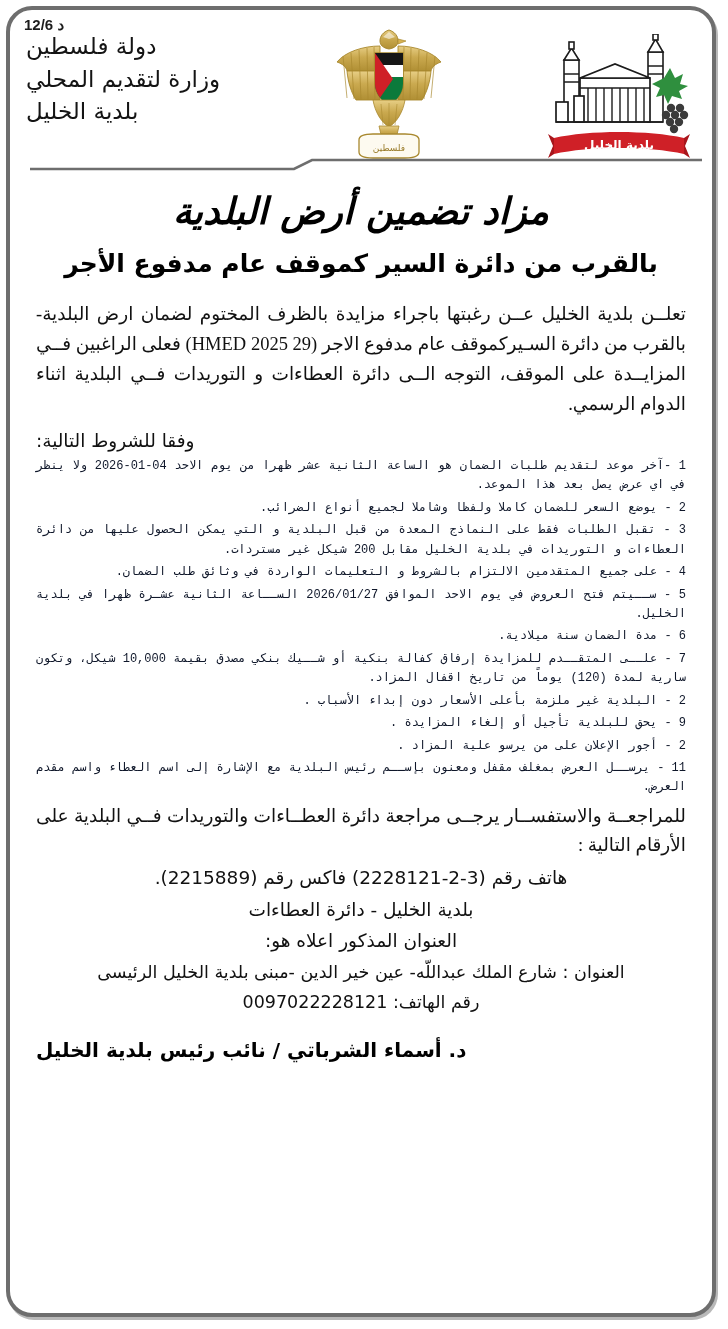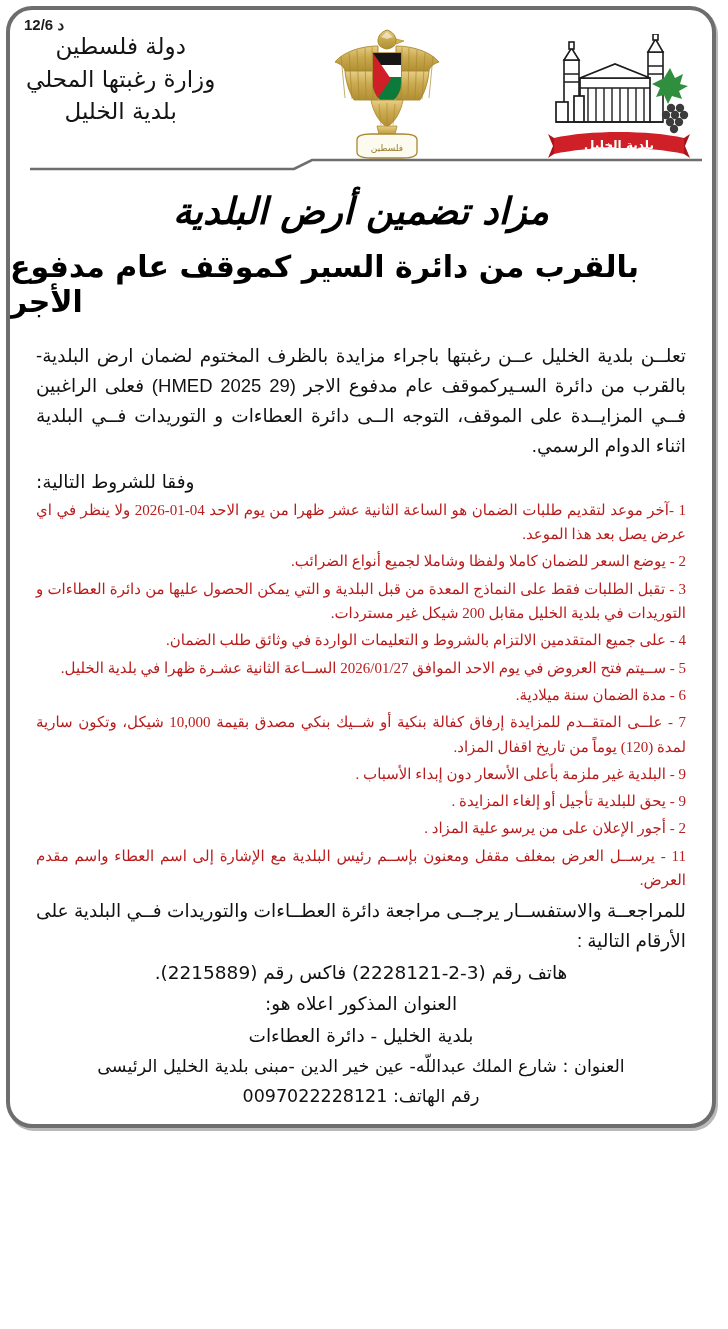"12/6 د" .page { height: 1122px -> 1311px }
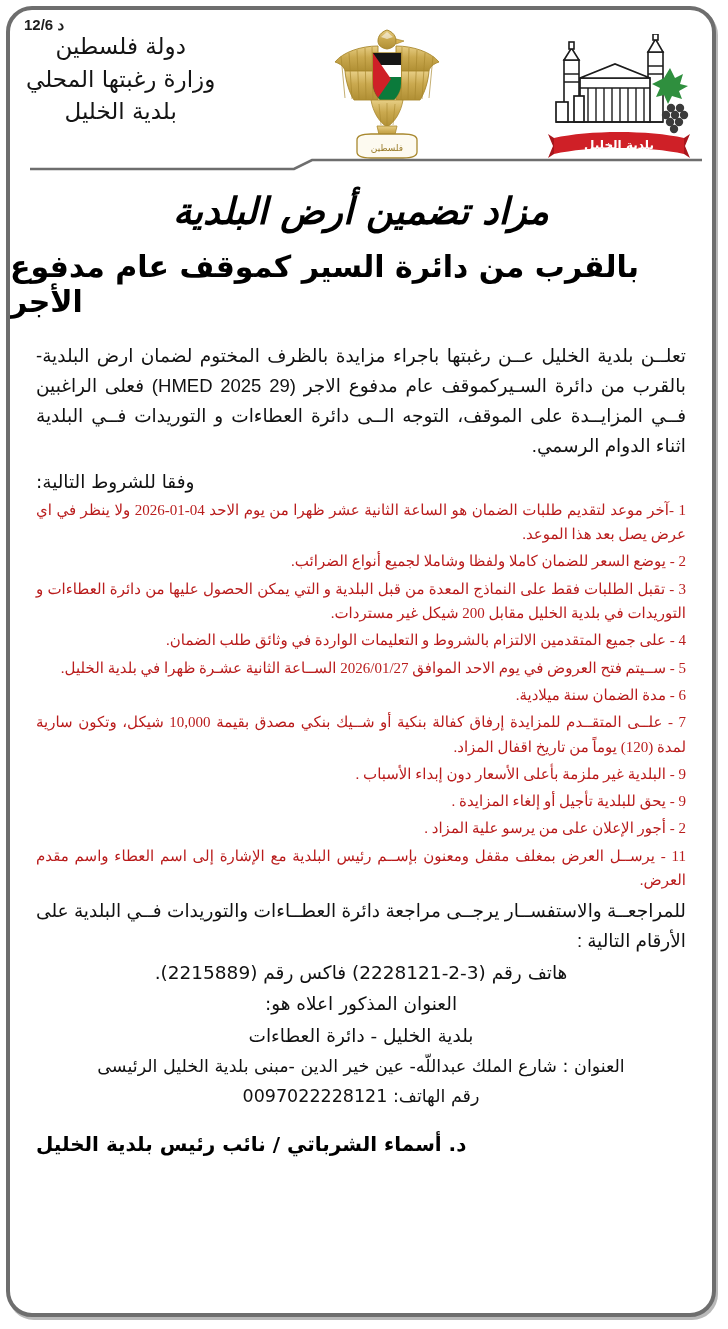"دولة فلسطين" .org-lines { text-align: center -> left }
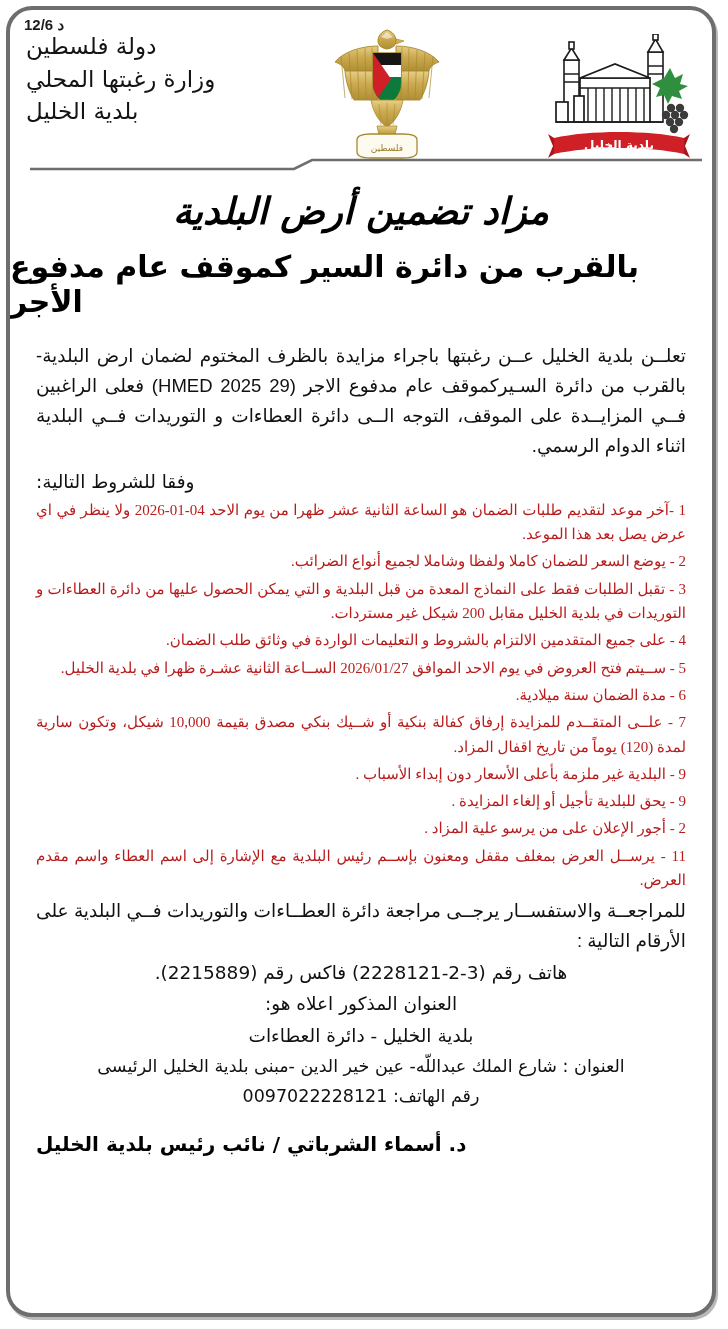"وزارة رغبتها المحلي" div { text: رغبتها -> لتقديم }
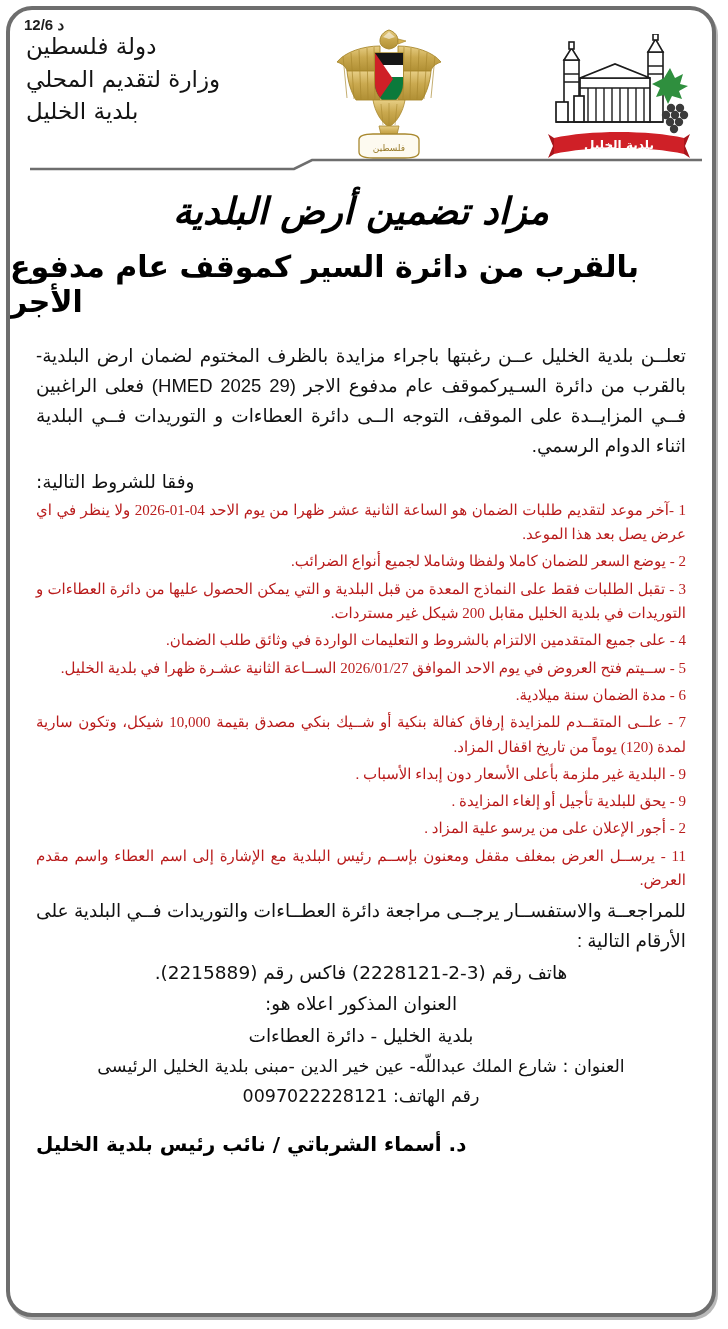"بالقرب من دائرة السير كموقف" .sub-title { font-size: 30px -> 25px; text-align: left -> center }
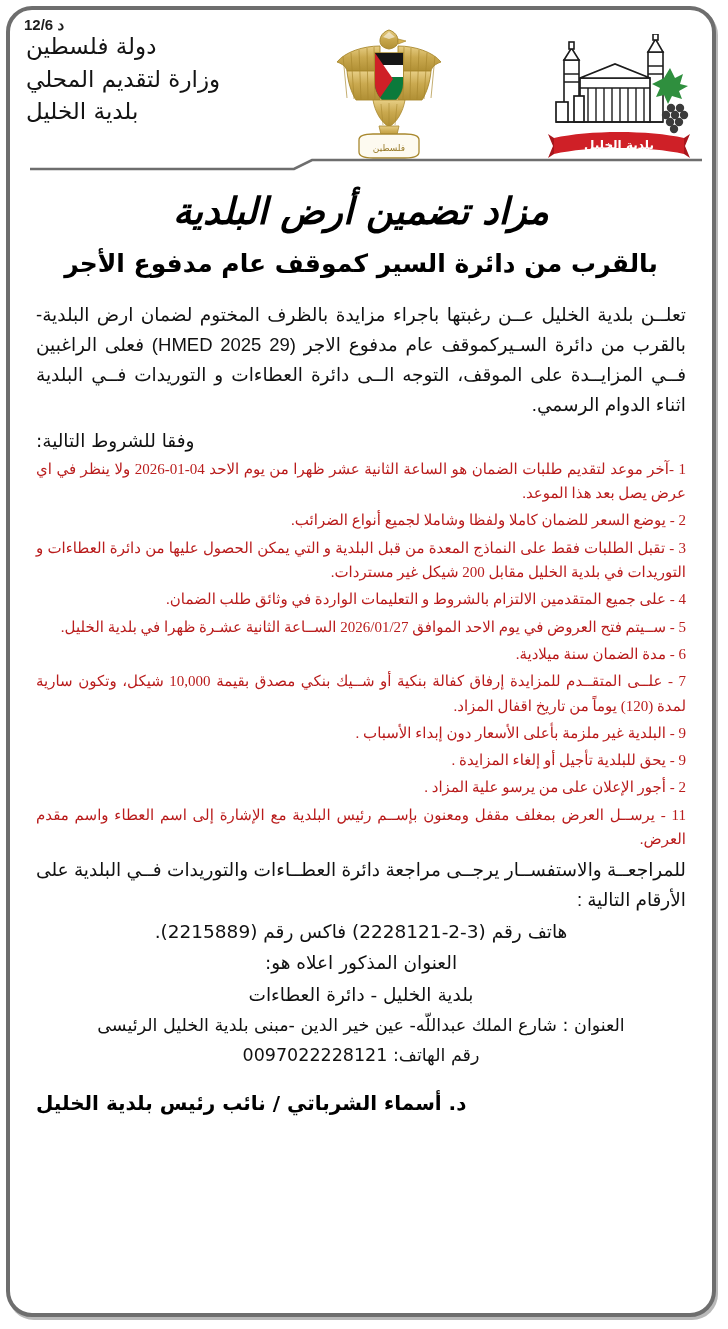"تعلــن بلدية الخليل عــن رغبتها" .para { font-family: Liberation Sans, sans-serif -> Liberation Serif, serif }
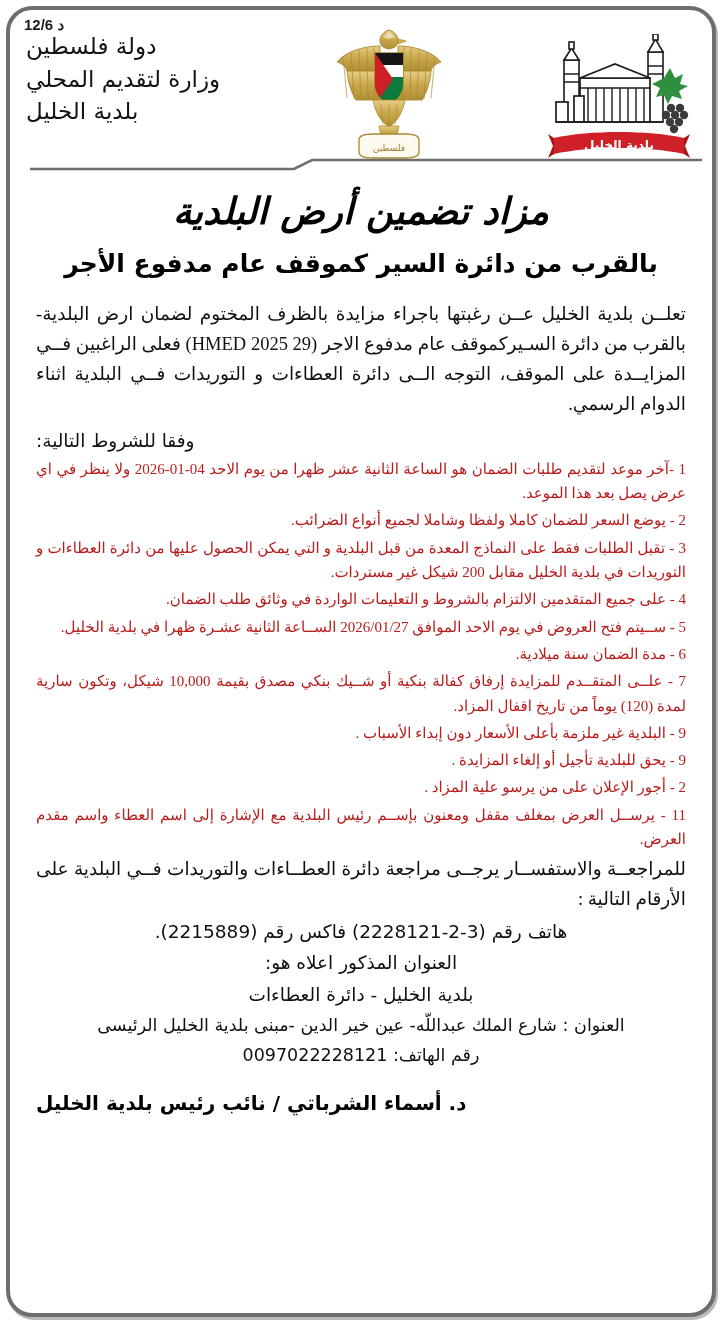"1 -آخر موعد لتقديم طلبات" ol.conditions li { color: #b91c1c -> #0f172a; font-family: Liberation Serif, serif -> Liberation Mono, monospace; font-size: 15px -> 12px }
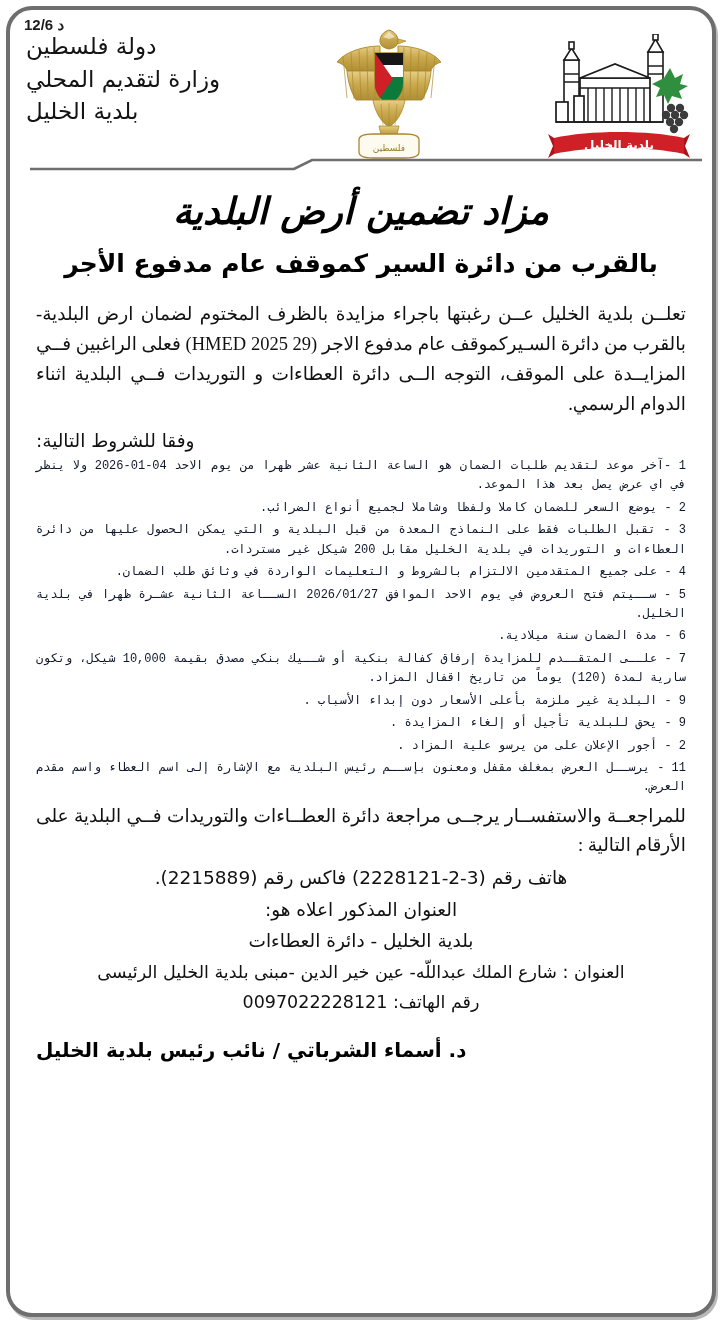"9 - البلدية غير ملزمة" li { text: 9 -> 2 }
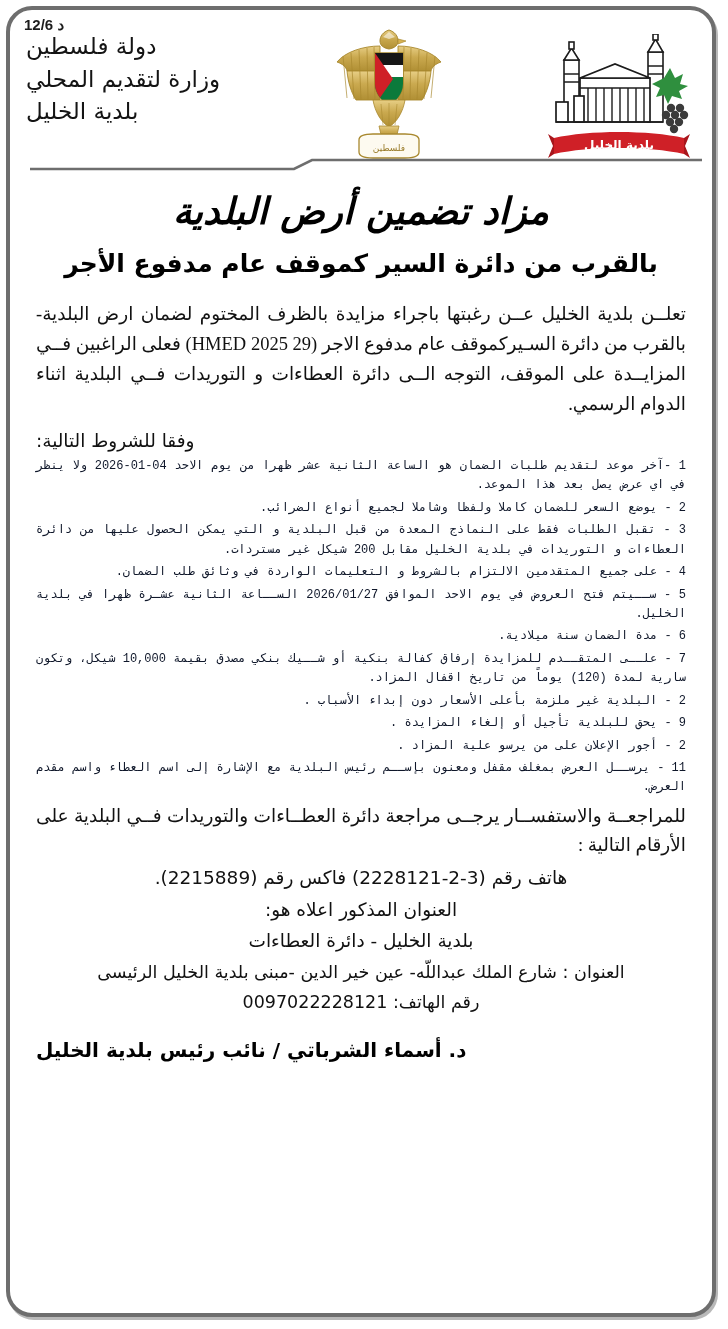"العنوان المذكور اعلاه هو:" p.contact-line { order: before "بلدية الخليل - دائرة العطاءات" -> after "بلدية الخليل - دائرة العطاءات" }
